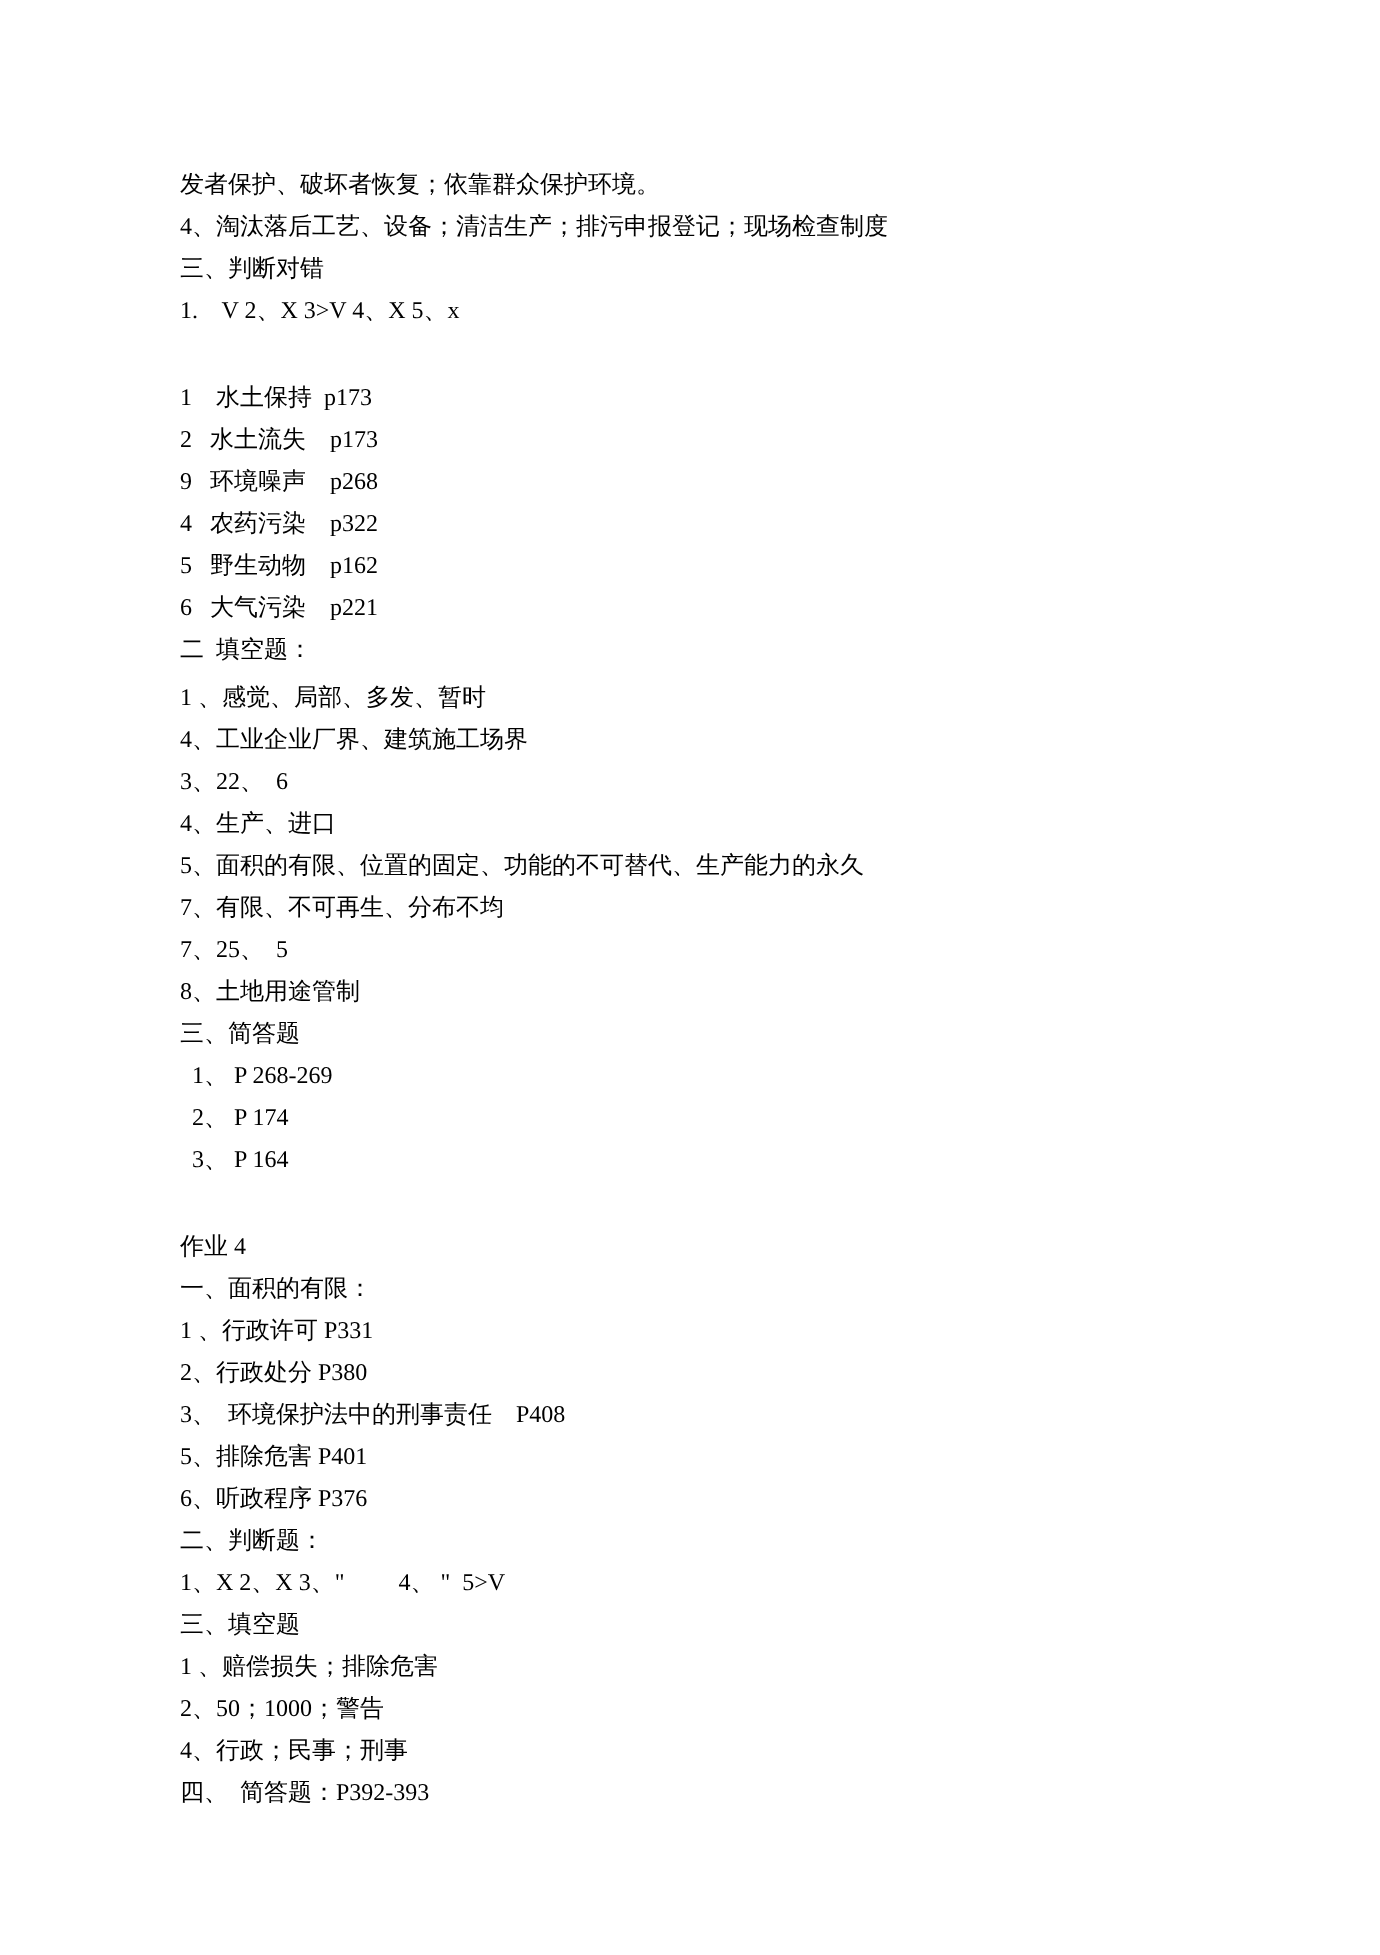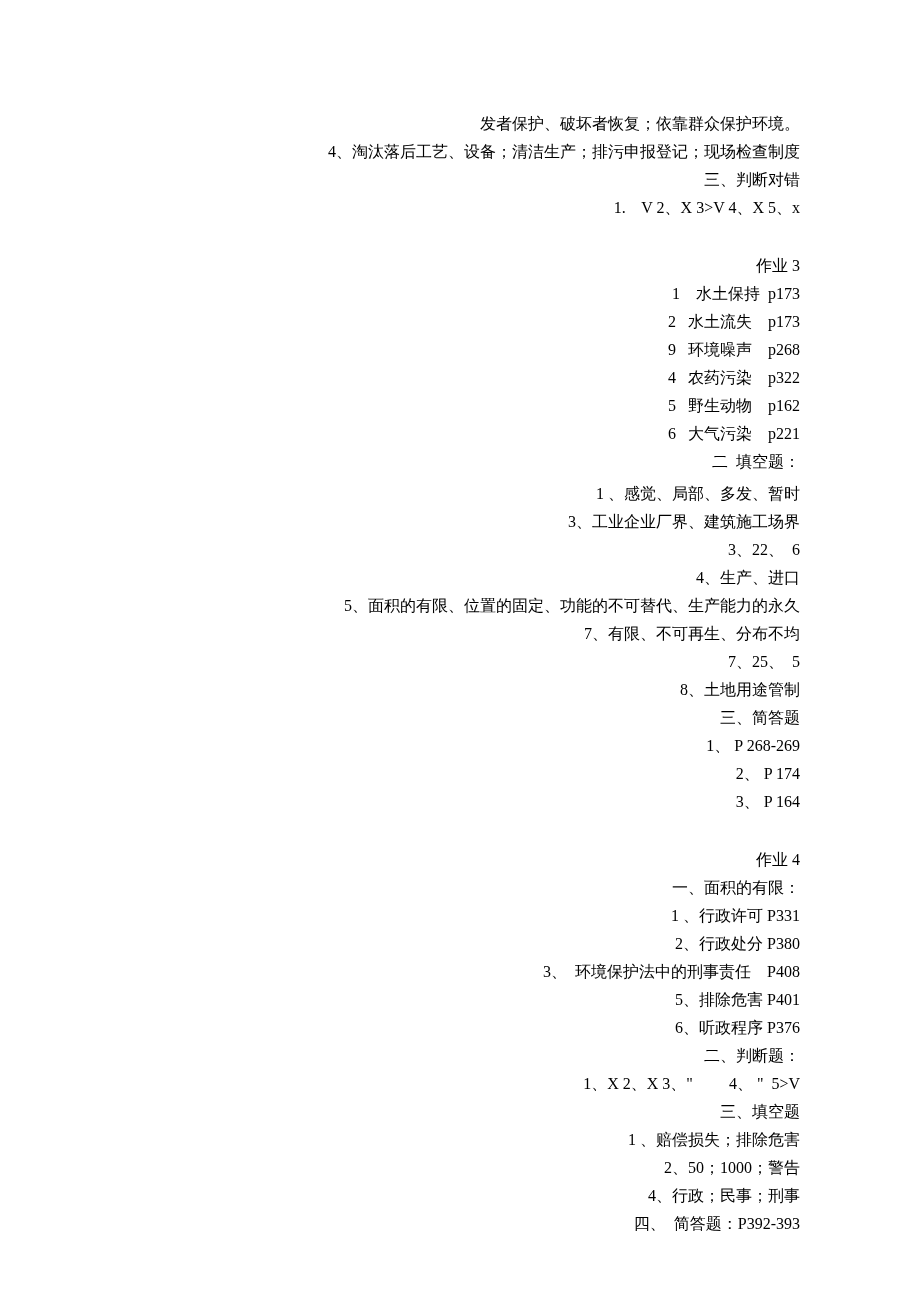"发者保护、破坏者恢复；依靠群众保护环境。" .line { text-align: right -> none }
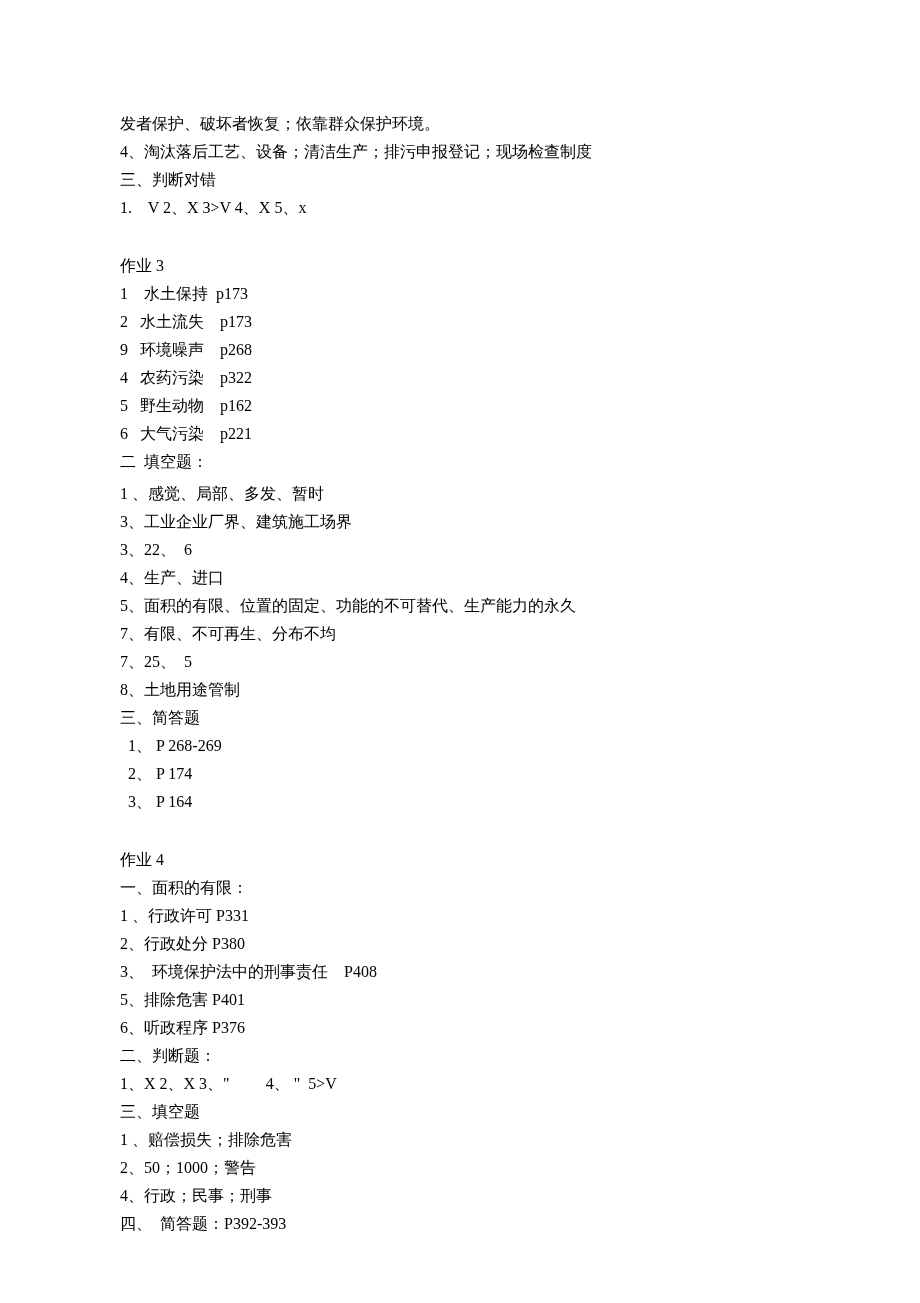"作业 3" div.line { html: <div>作业 3</div> -> none }
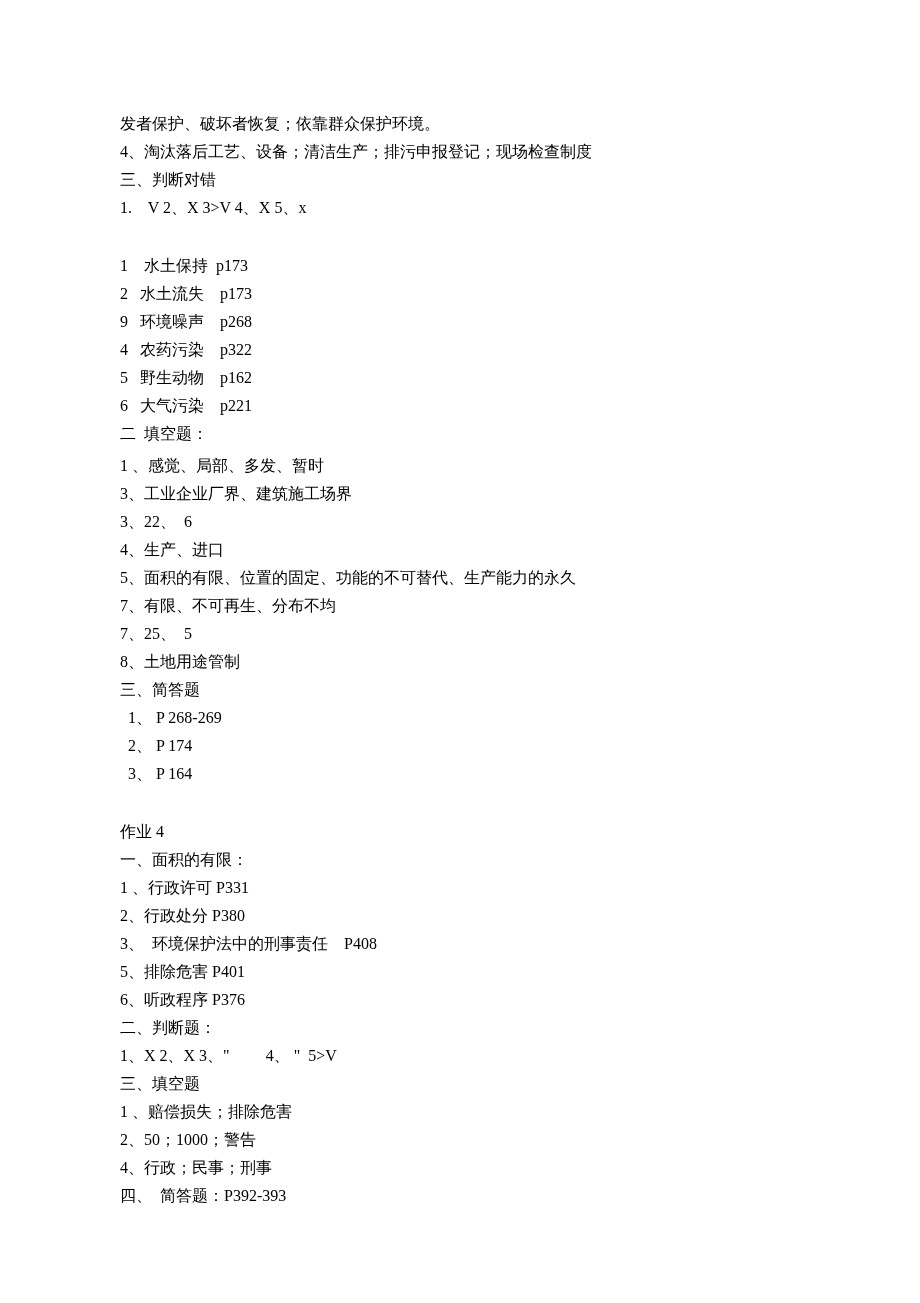"3、工业企业厂界、建筑施工场界" div.line { text: 3 -> 4 }
